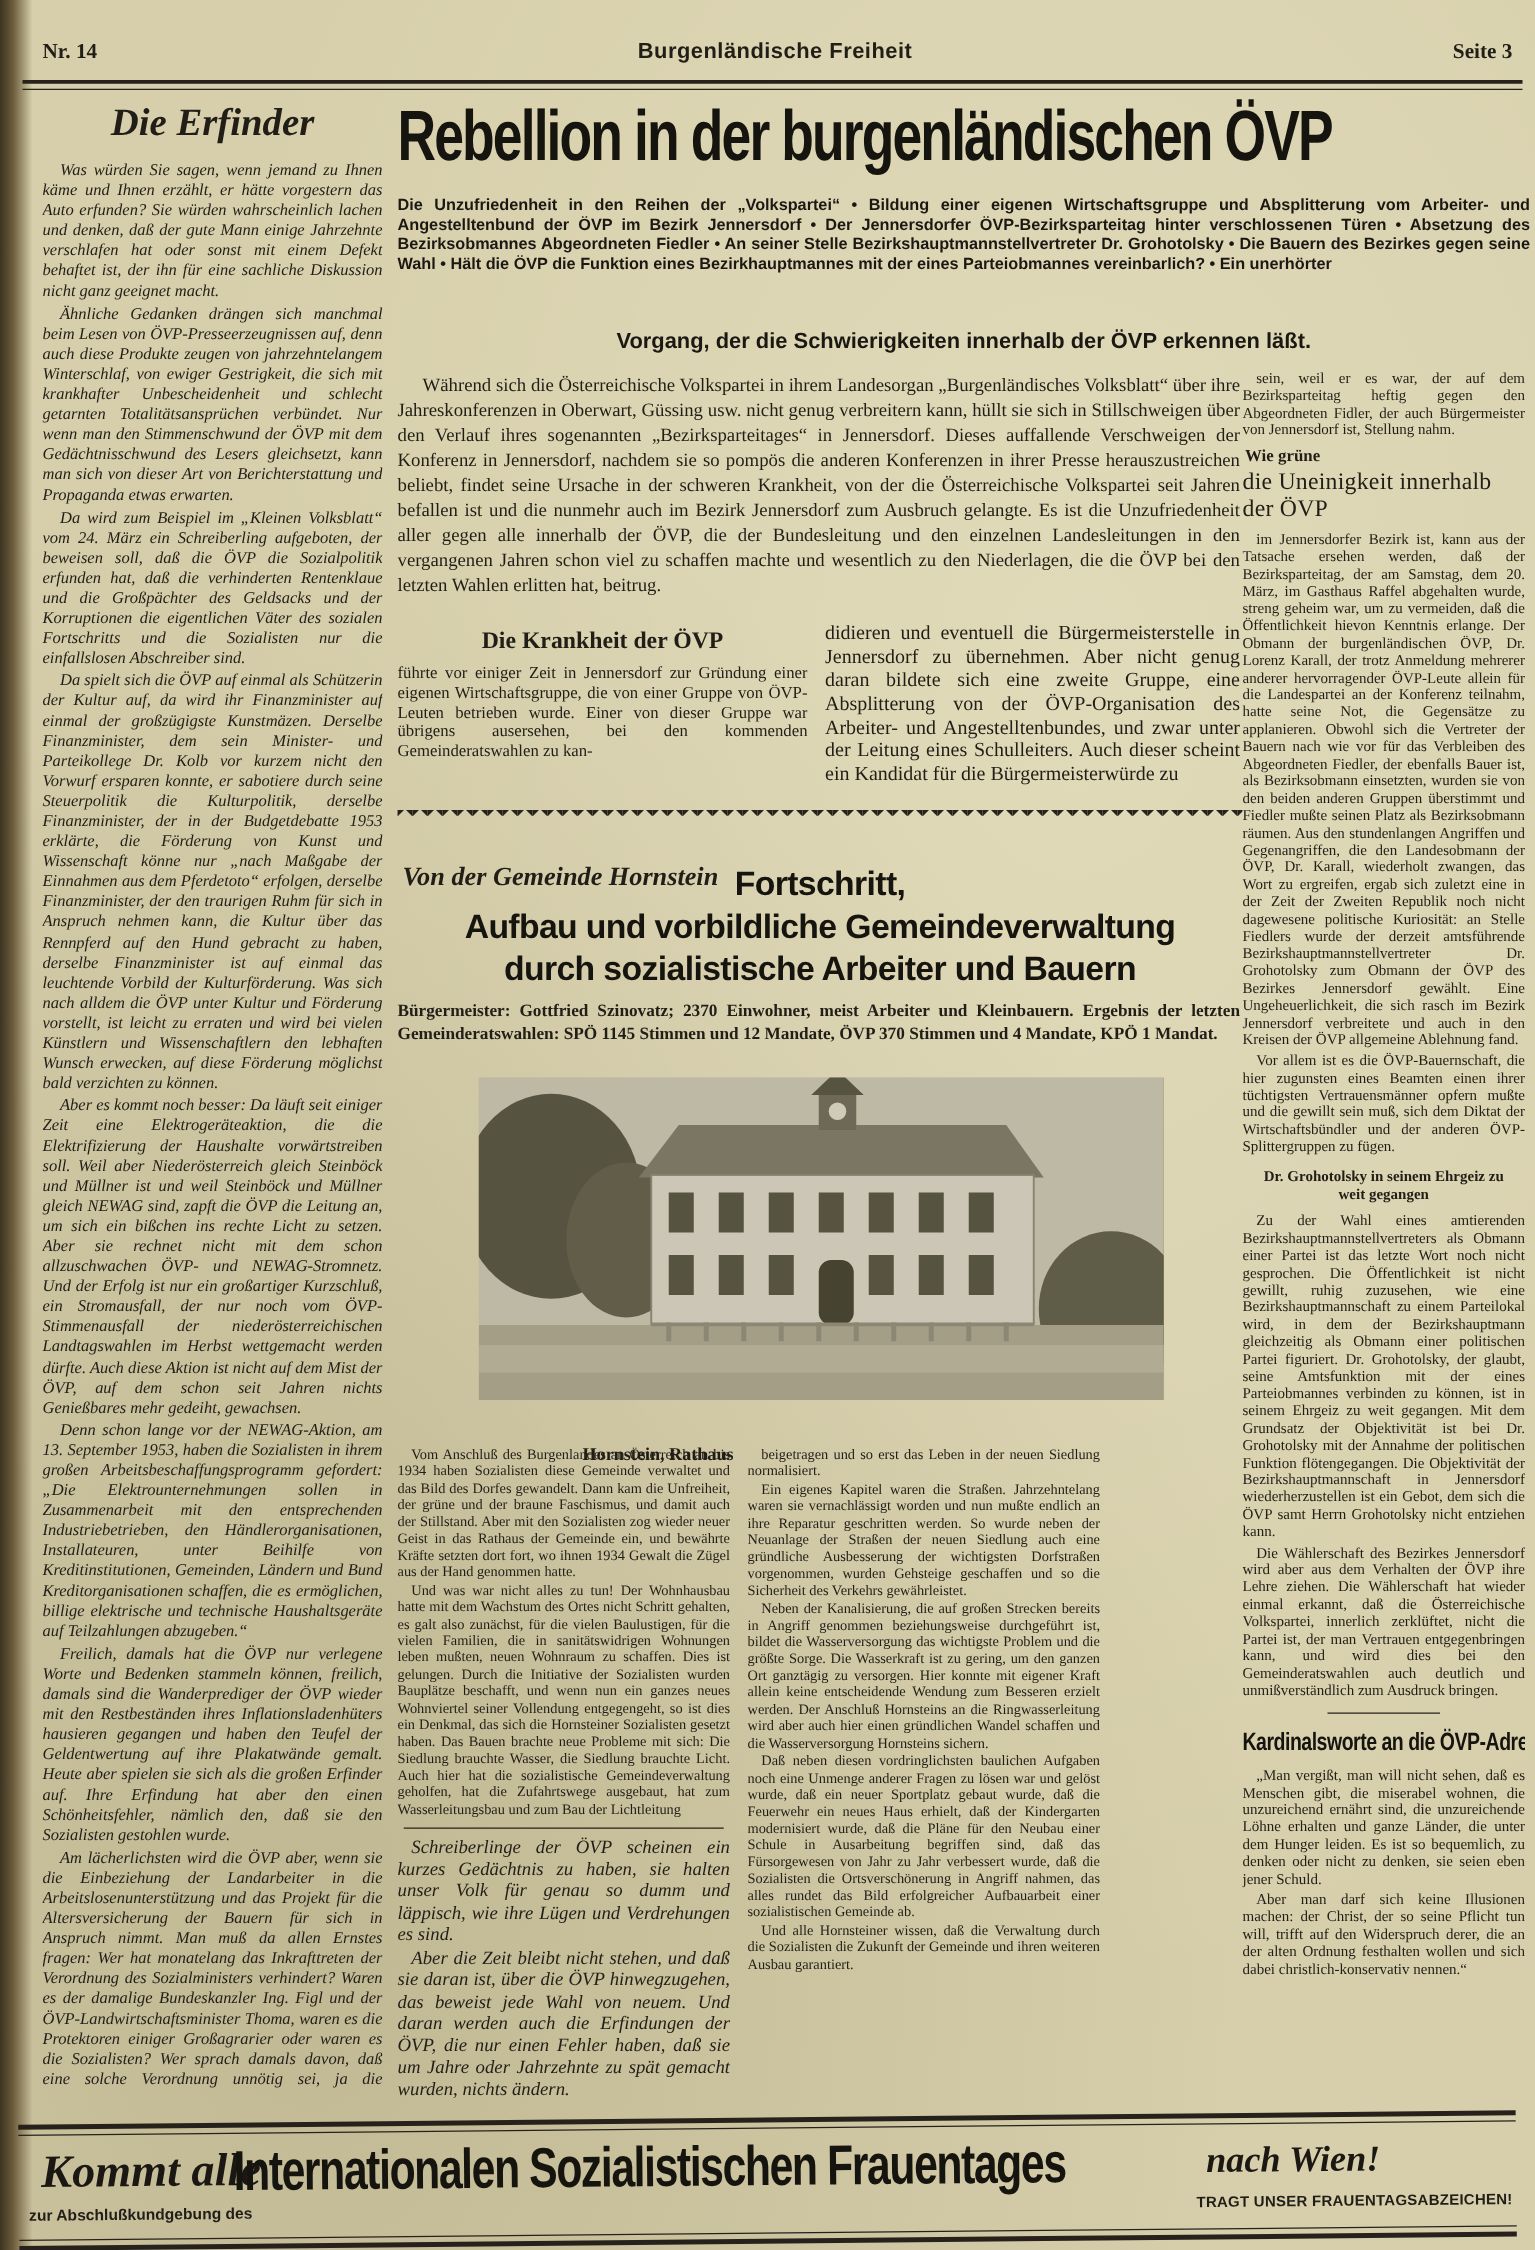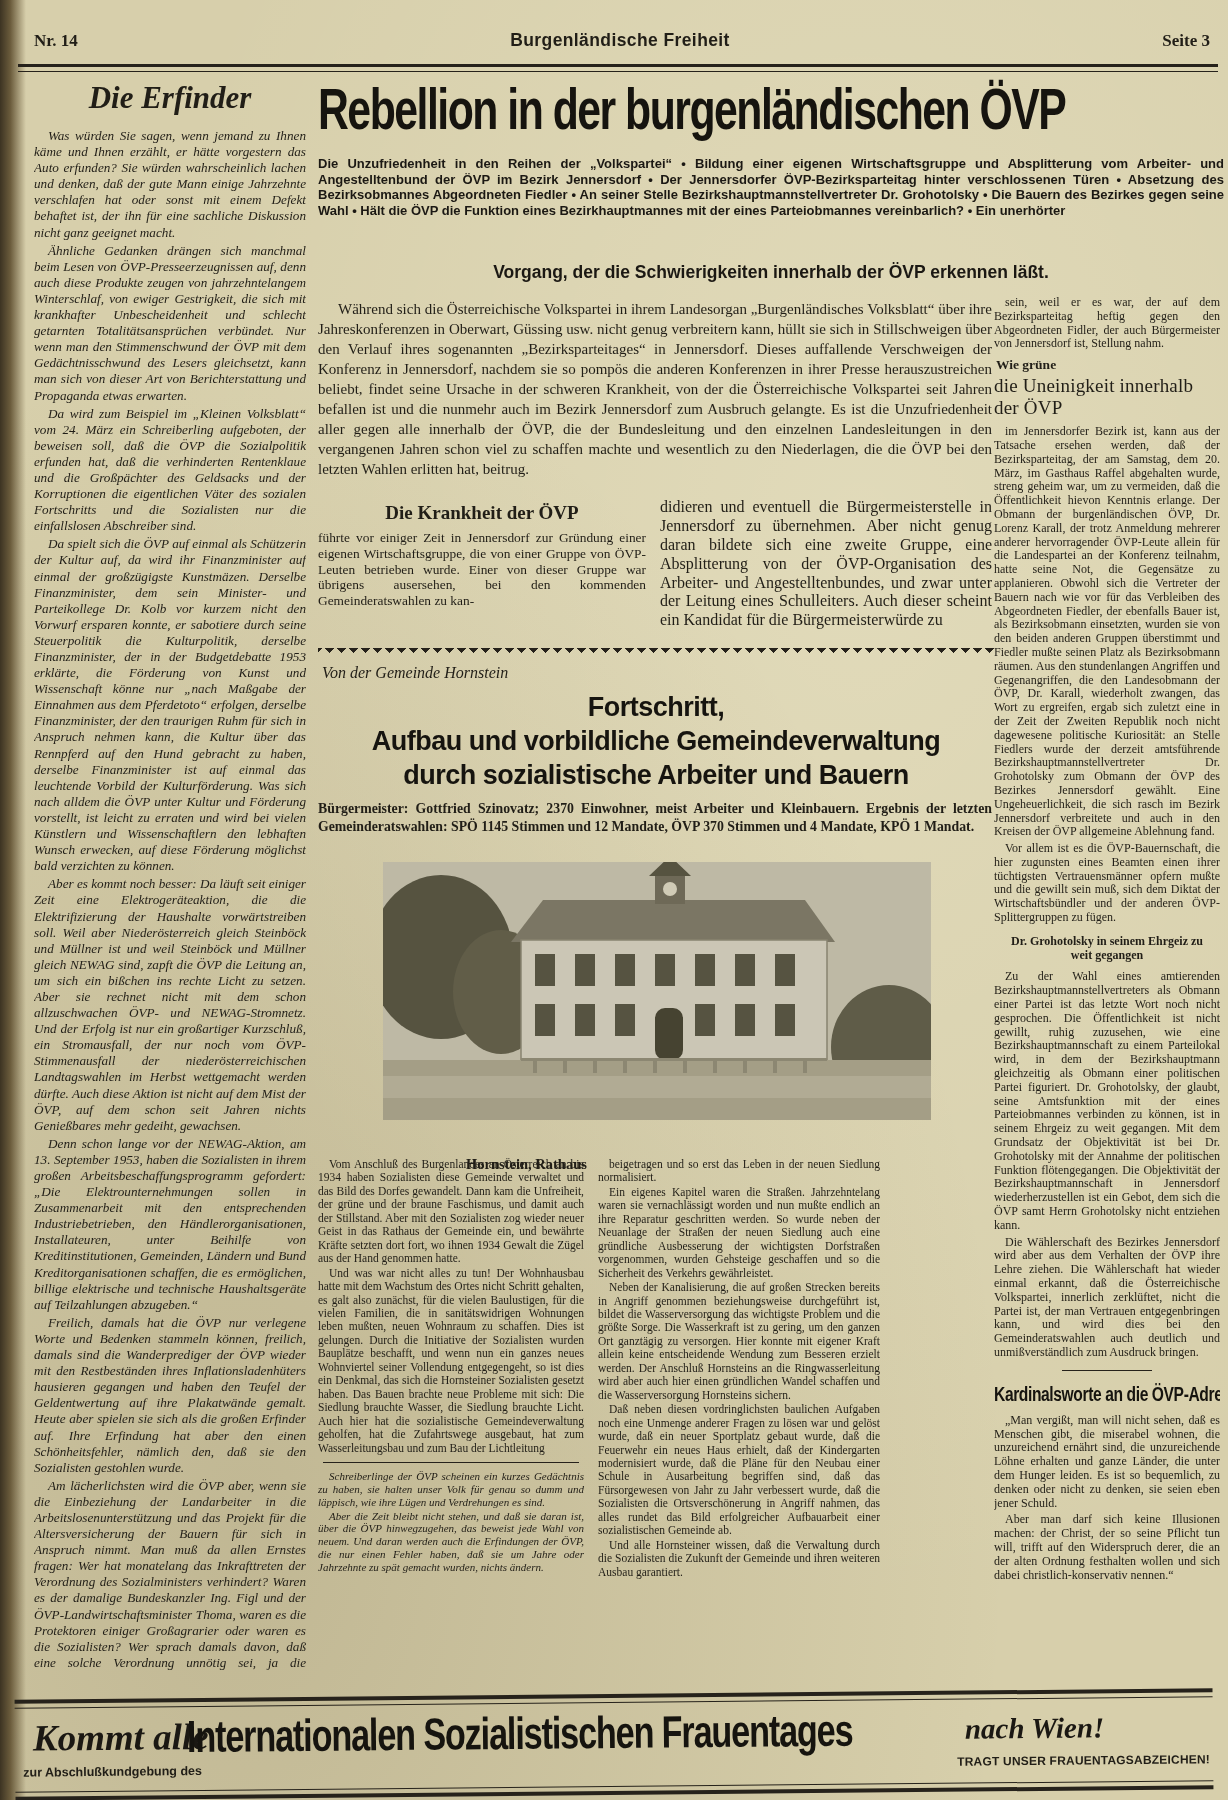"Von der Gemeinde Hornstein" .kicker { font-size: 16px -> 21px; font-weight: normal -> bold; top: 664px -> 689px }
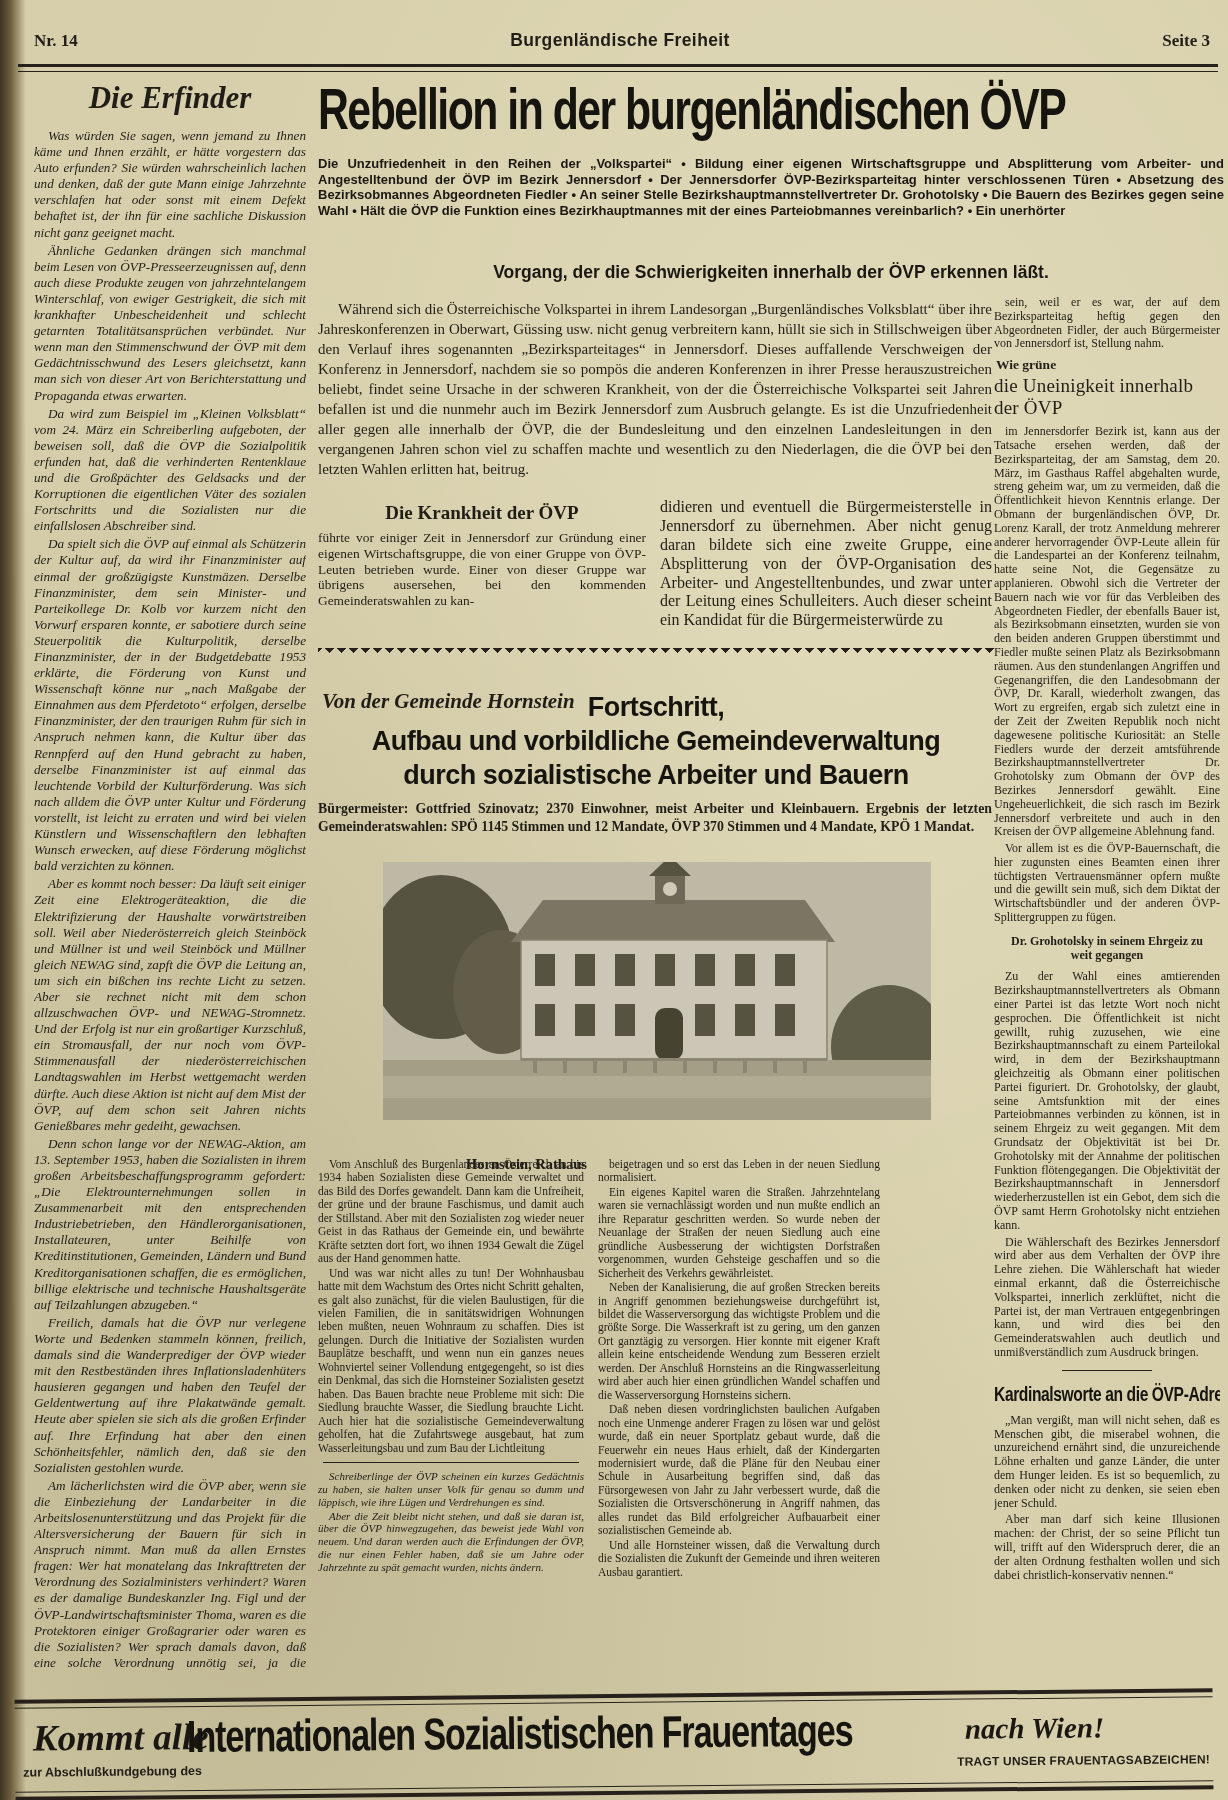"Schreiberlinge der ÖVP scheinen ein" .hcol1 .ital p { font-size: 11px -> 15px }
